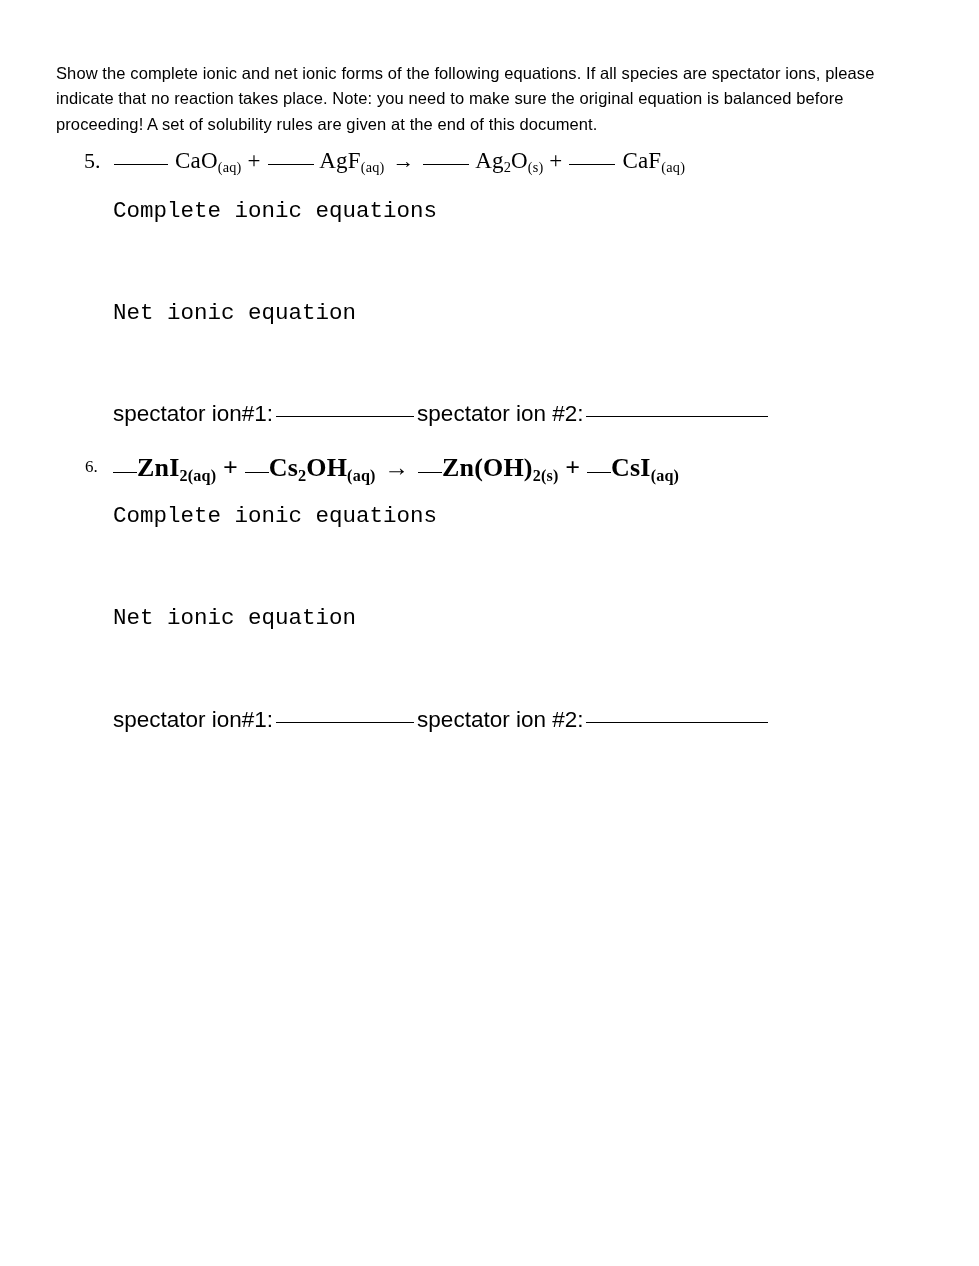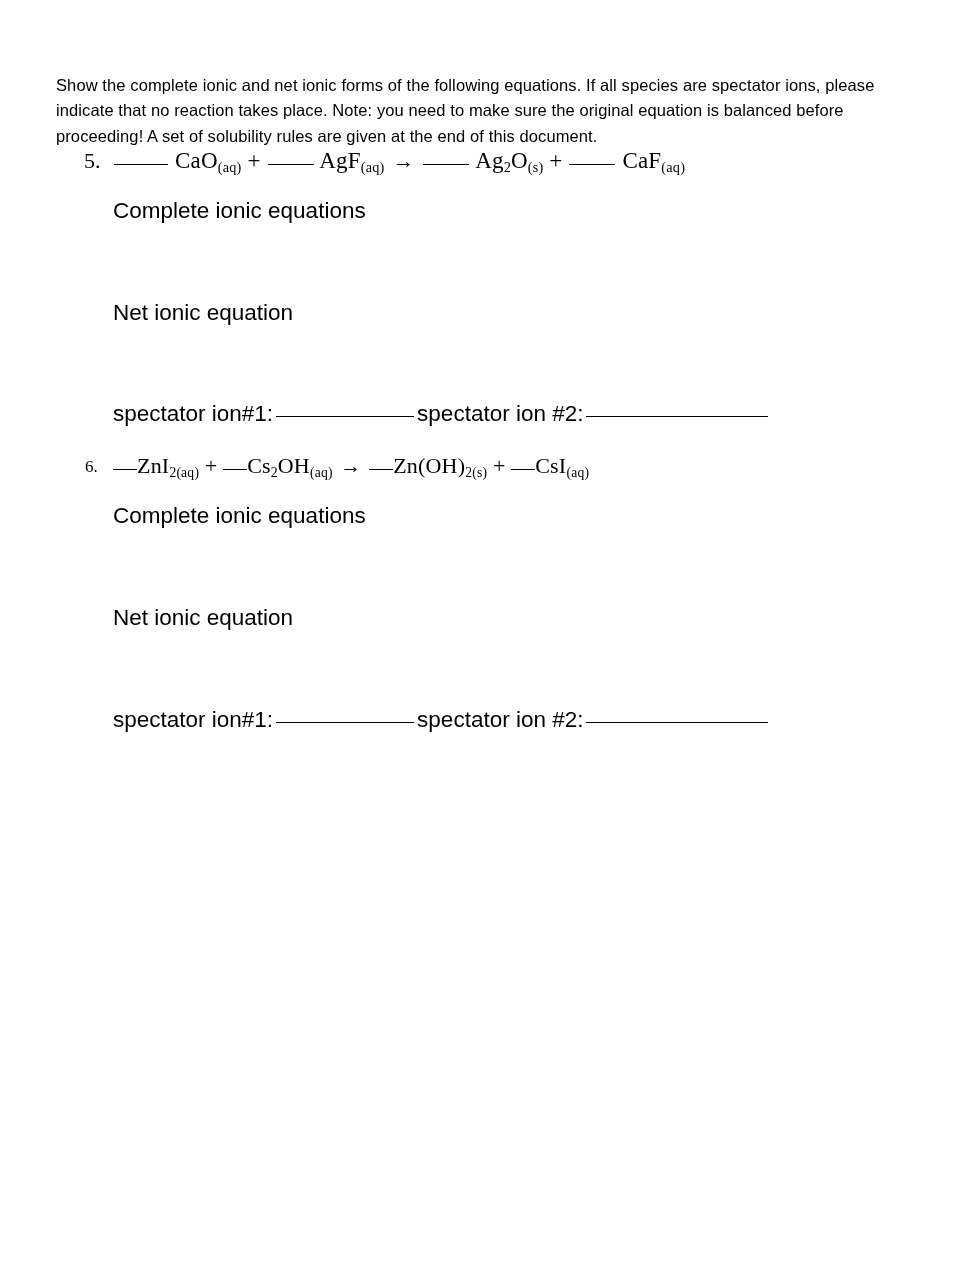"Show the complete ionic and" .intro { top: 56px -> 44px }
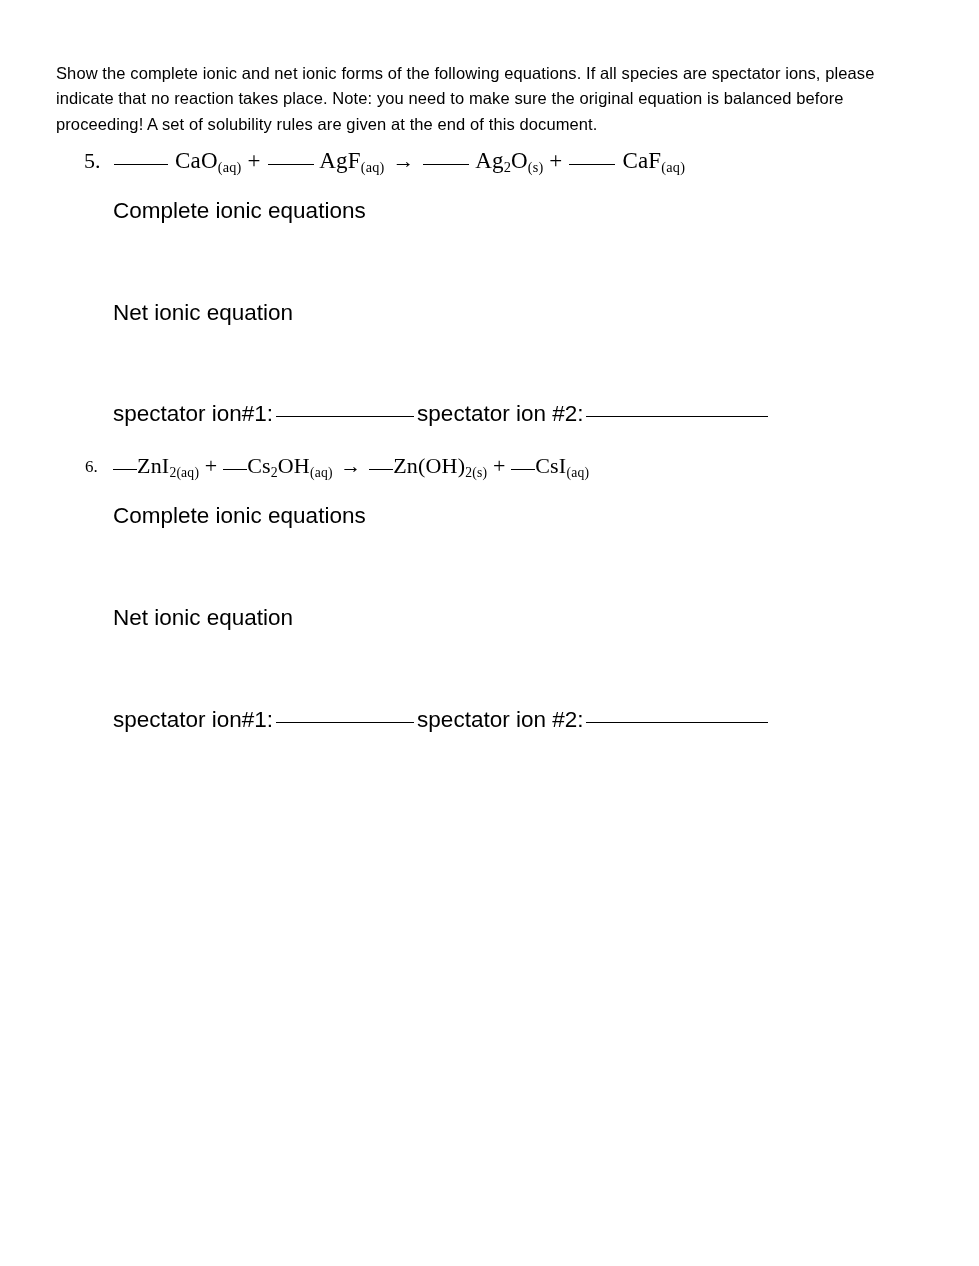"Complete ionic equations" .label-line { font-family: Liberation Sans, sans-serif -> Liberation Mono, monospace }
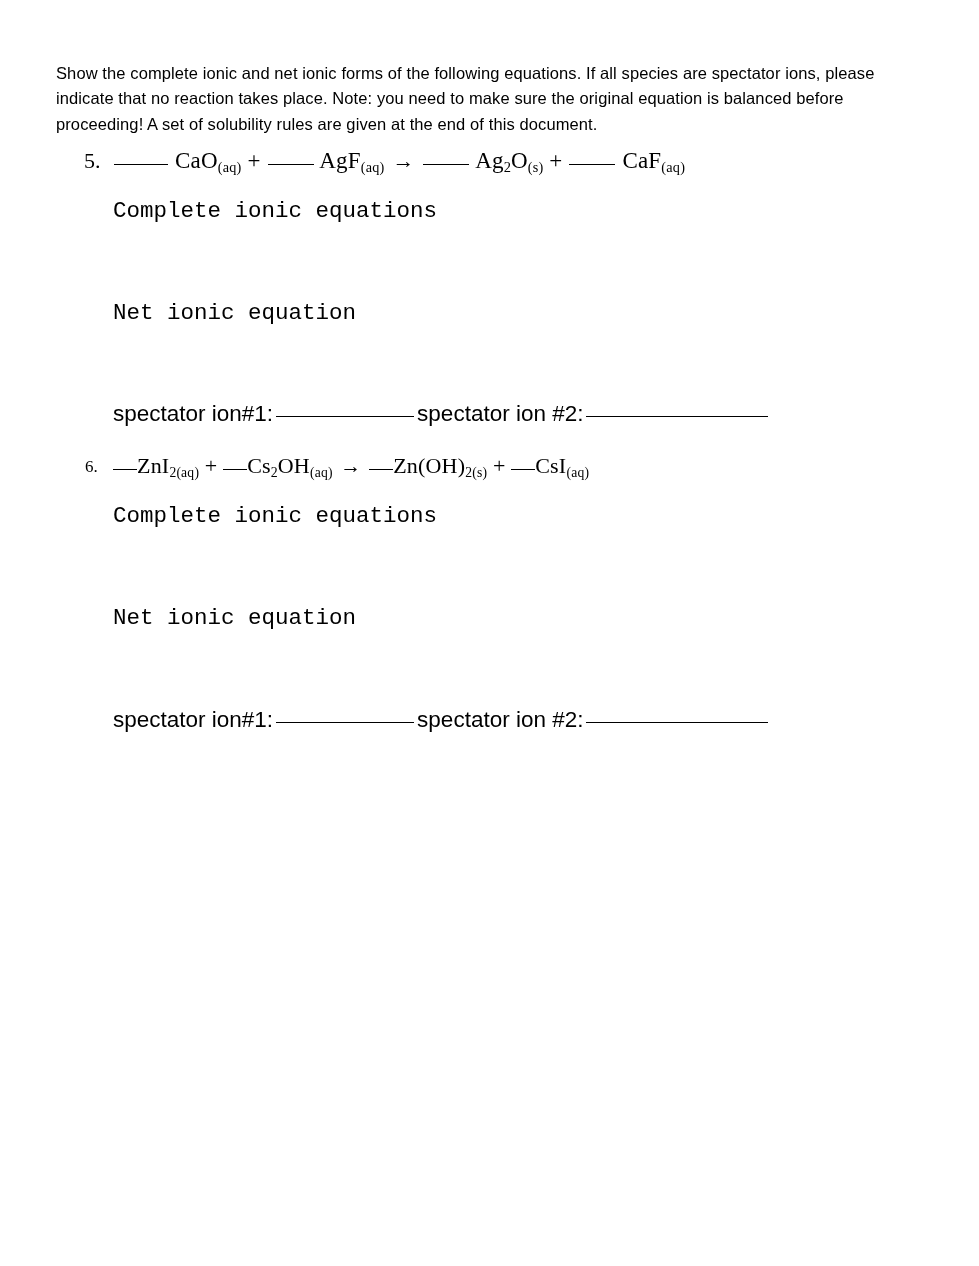"ZnI2(aq) + Cs2OH(aq) → Zn(OH)2(s)" .eq-body-6 { font-size: 22px -> 26px; font-weight: none -> bold }
